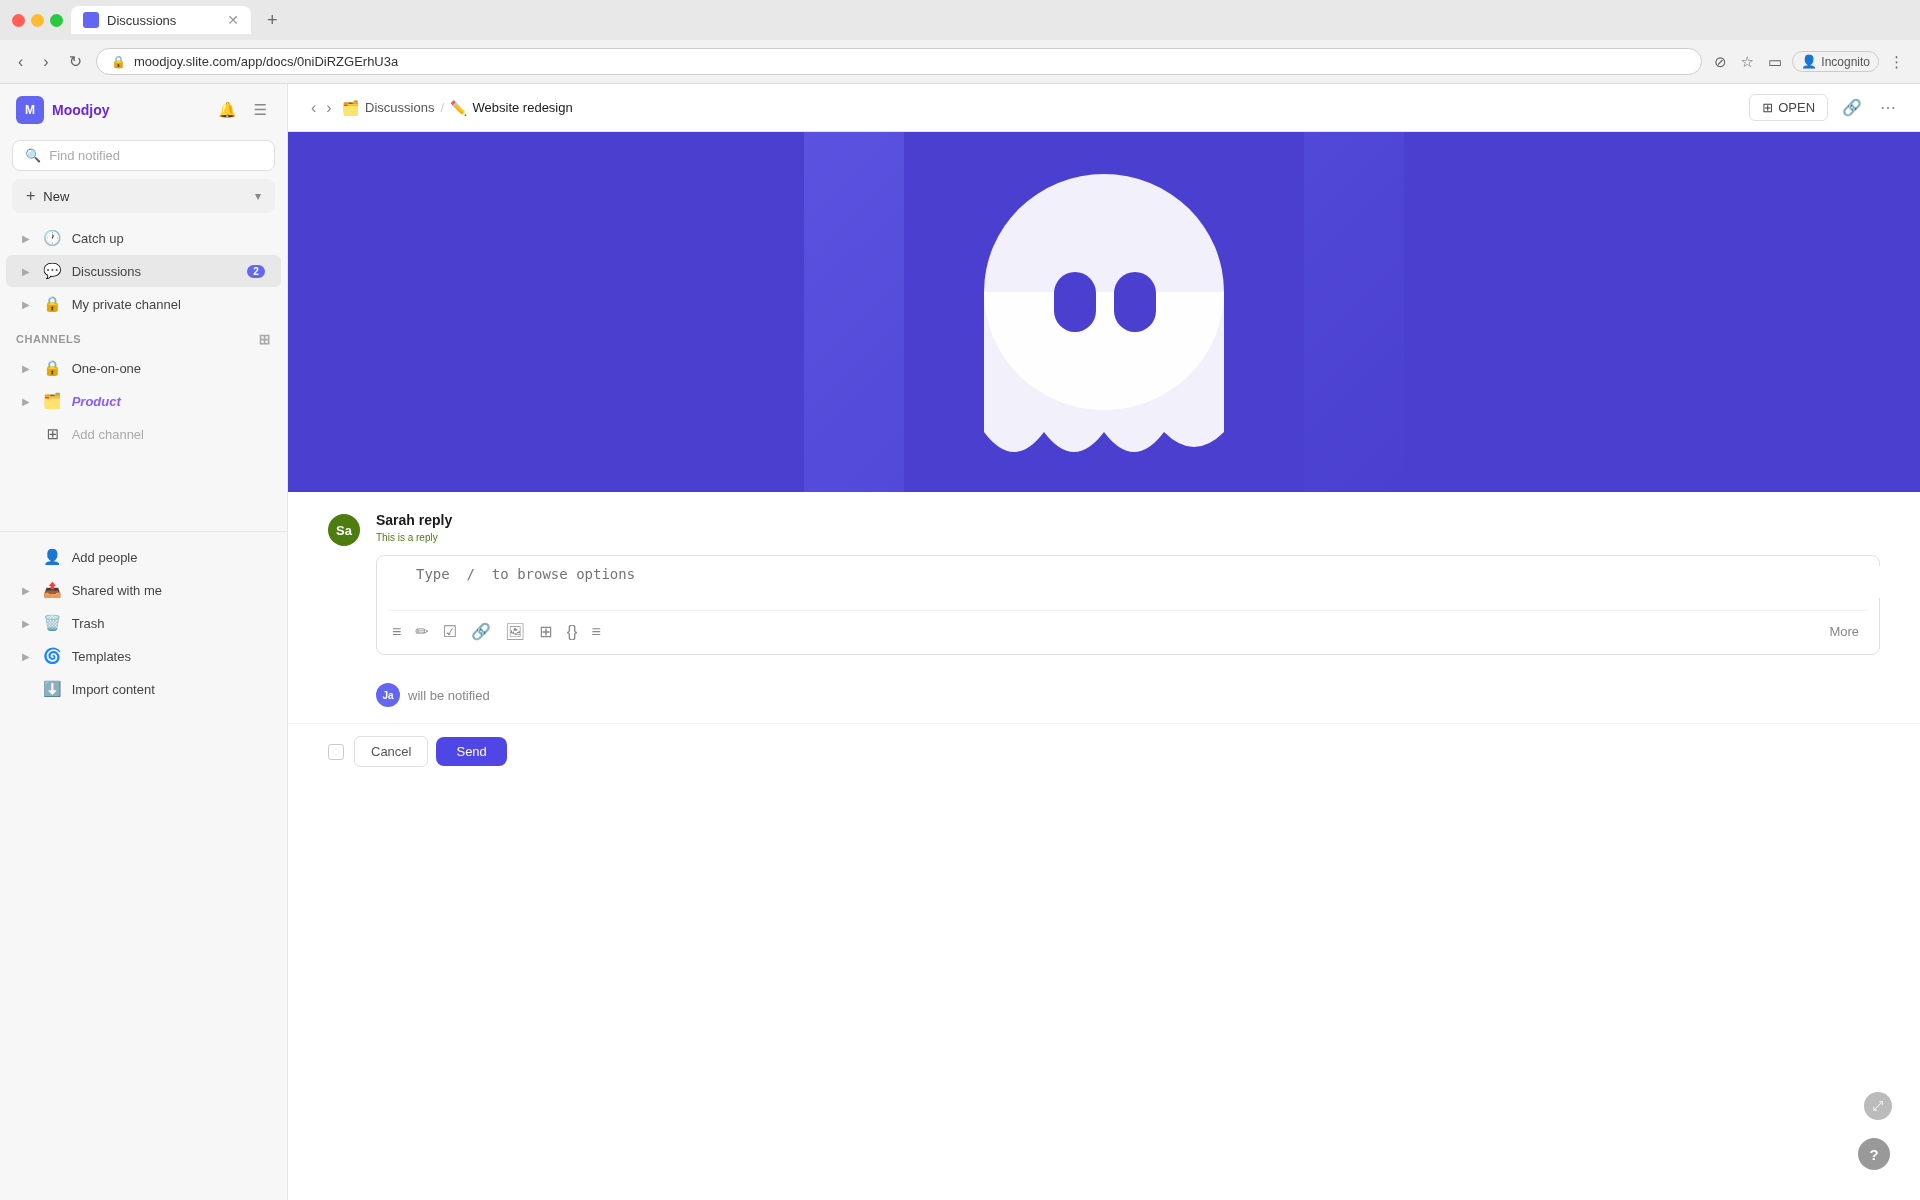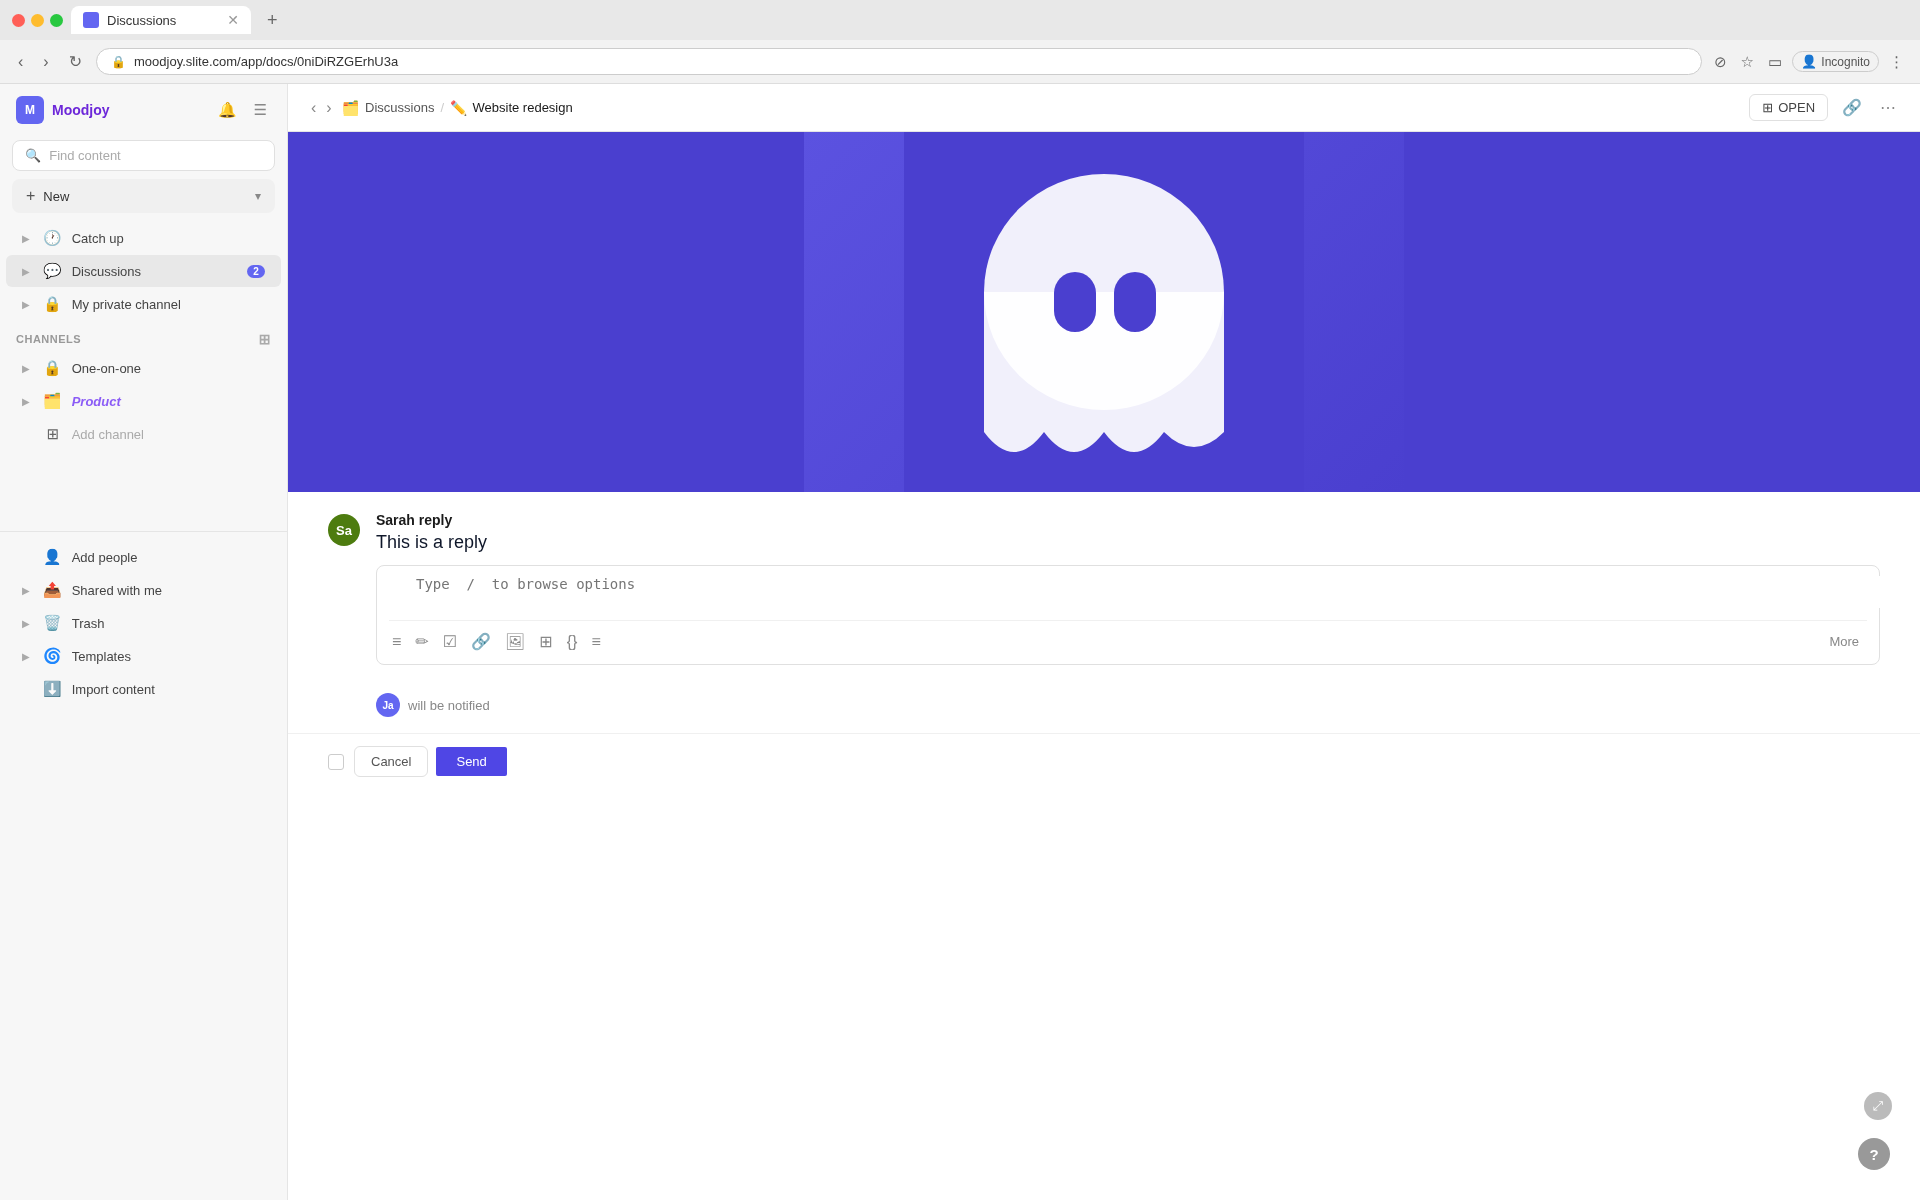"Find content" span { text: content -> notified }
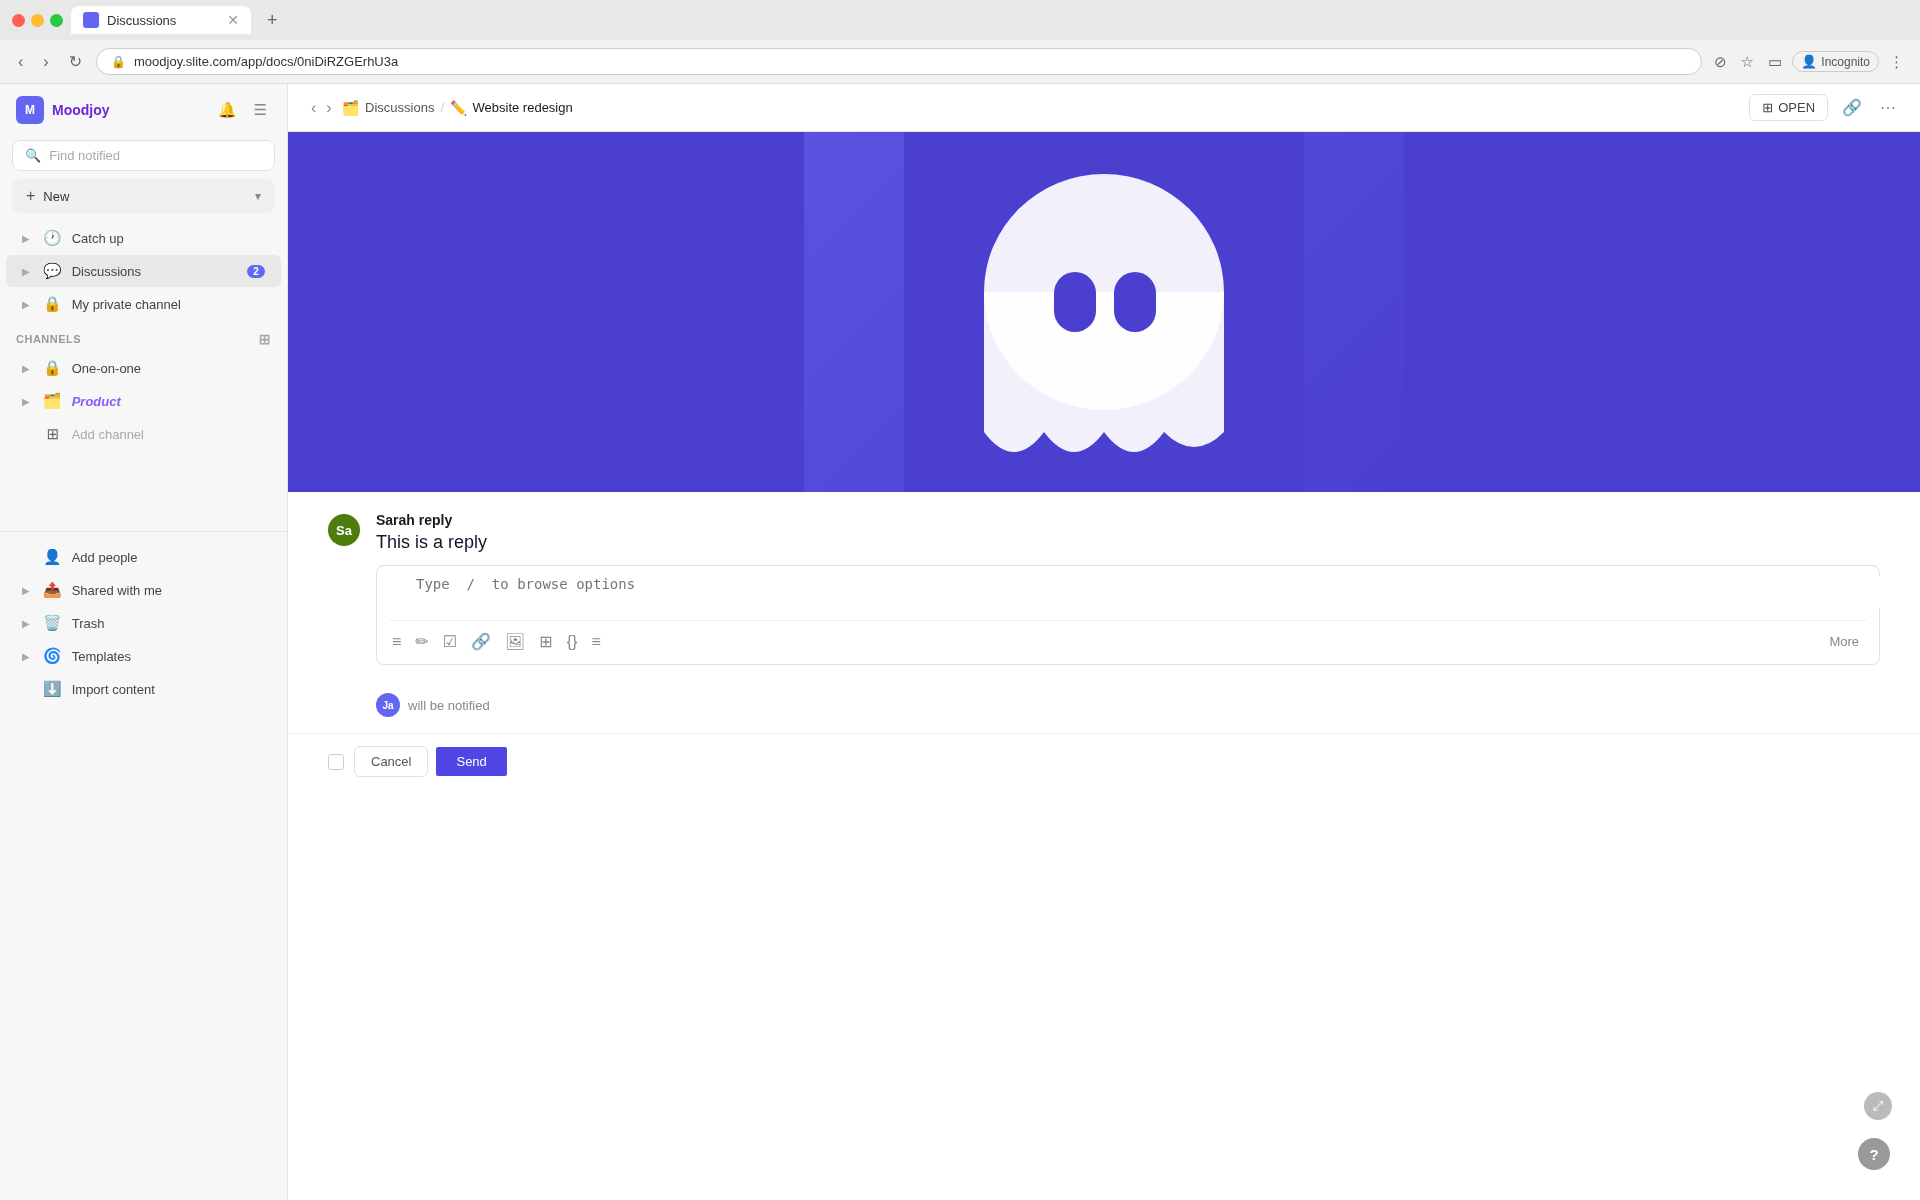"This is a reply" .reply-text { color: #0f172a -> #4d7c0f; font-size: 18px -> 10px }
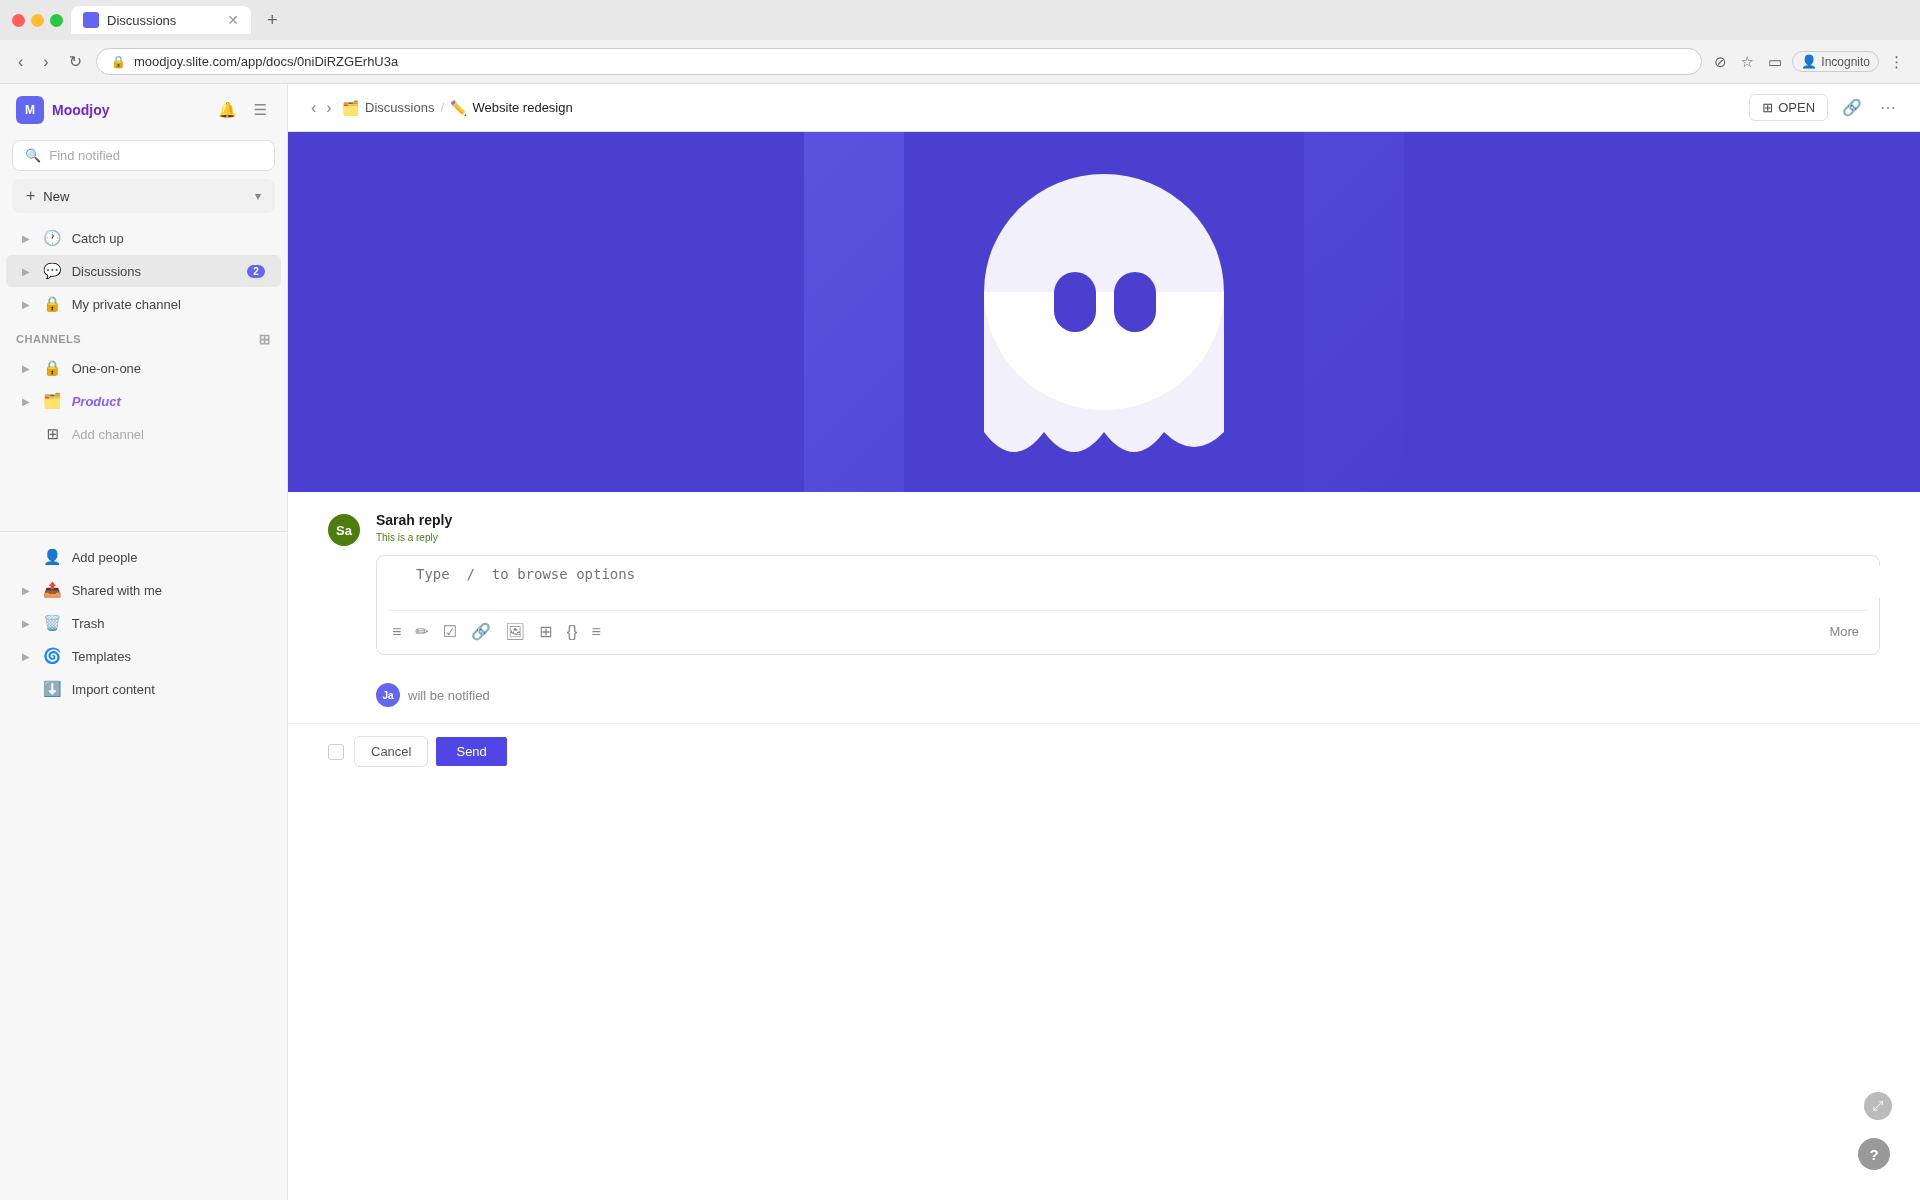"Send" .btn-send { border-radius: 2px -> 8px }
